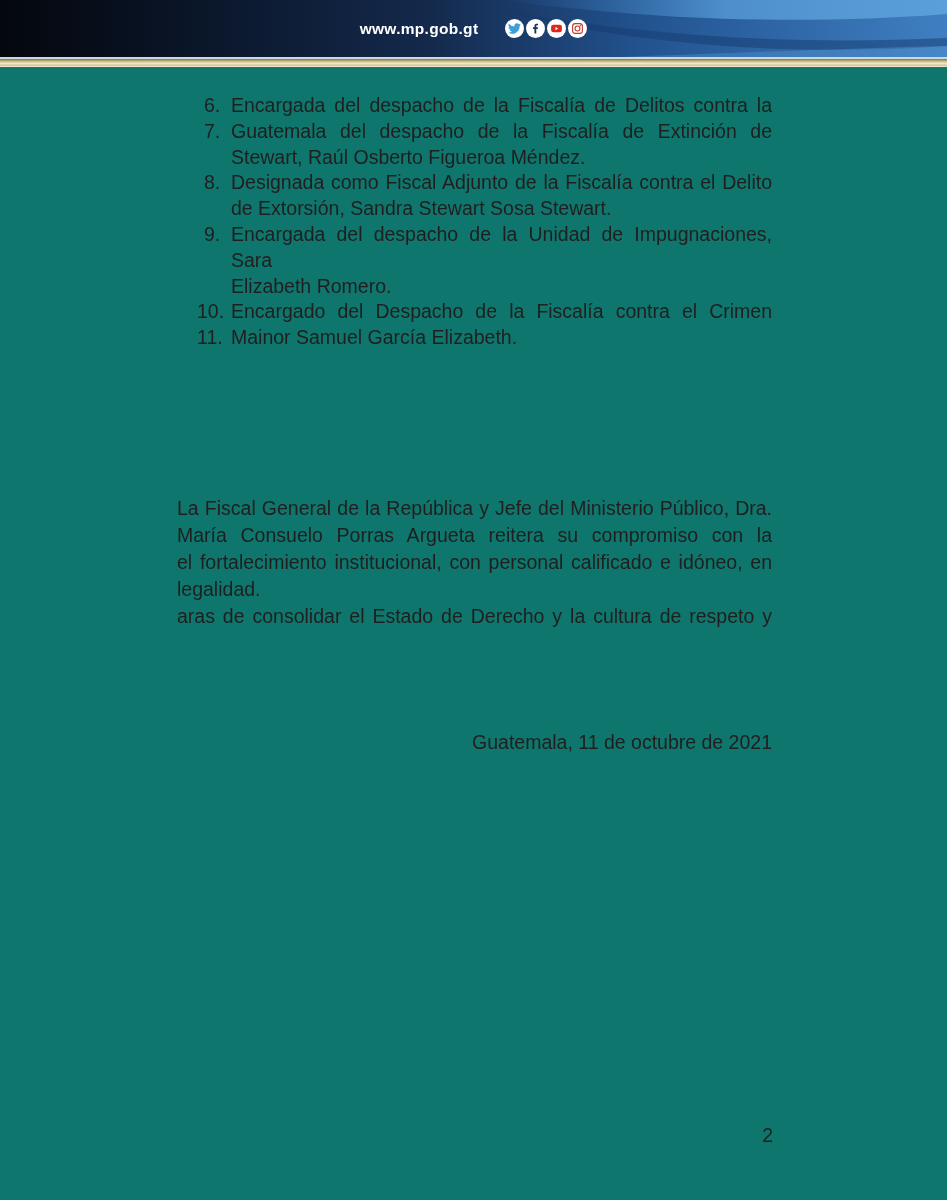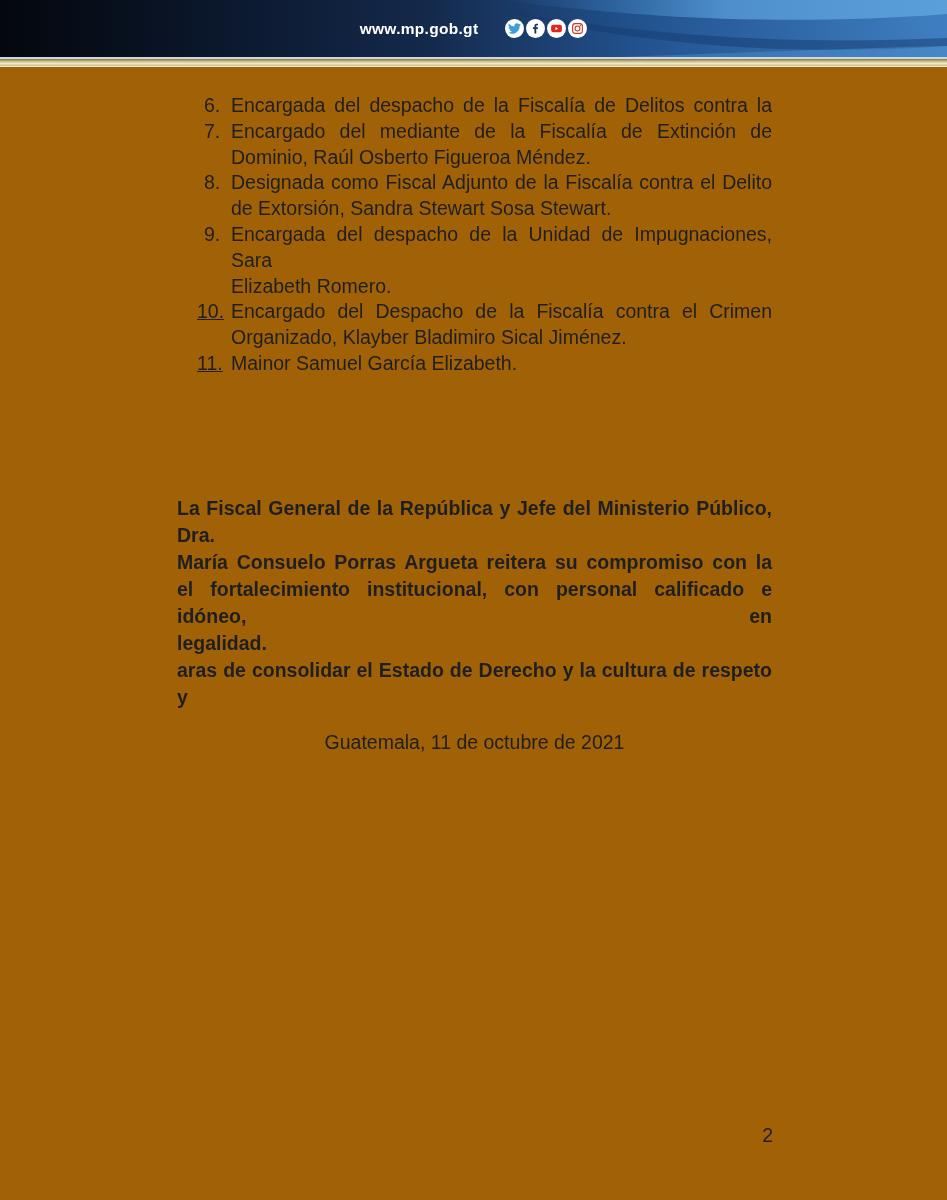"www.mp.gob.gt" .page { background: #a16207 -> #0f766e }
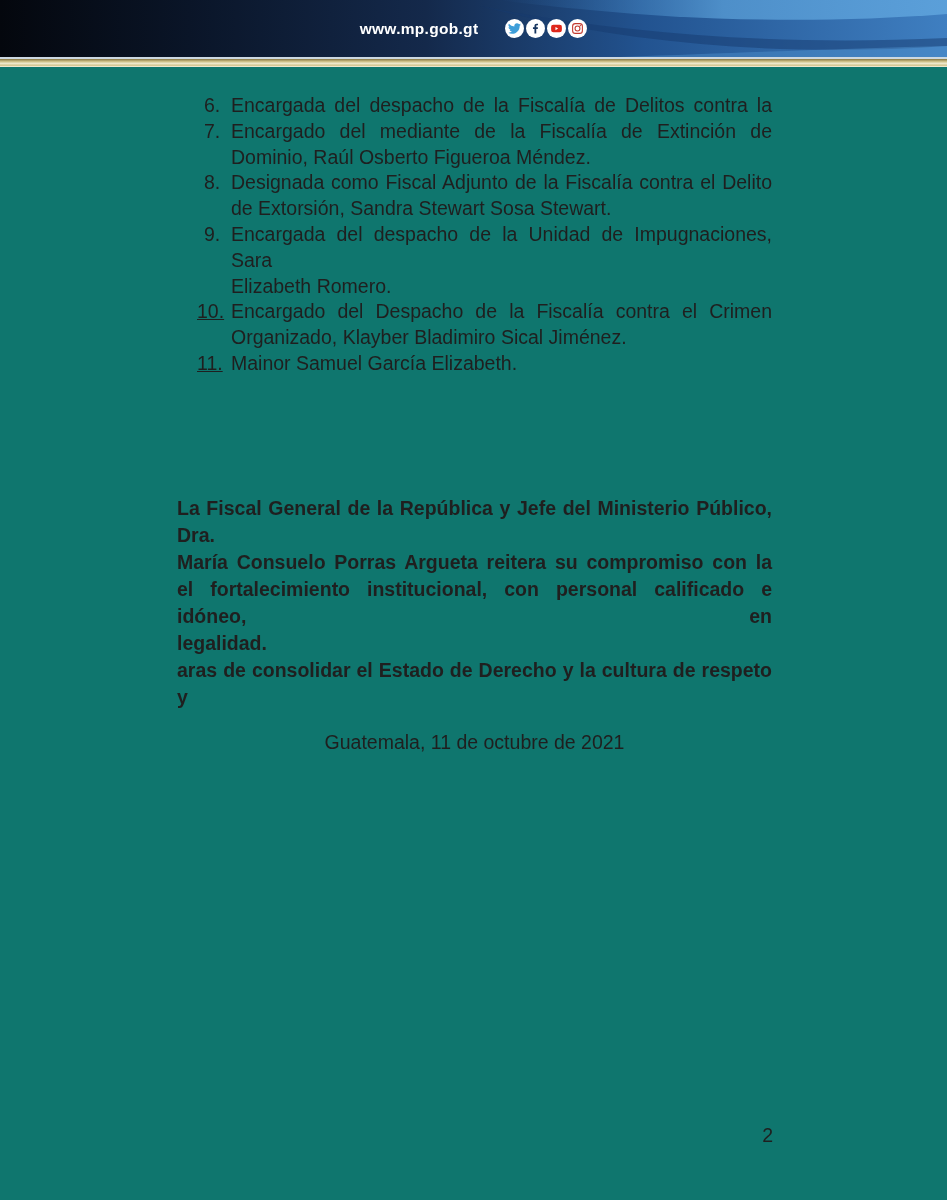"Encargado del mediante de la" div.ln { text: Encargado del mediante -> Guatemala del despacho }
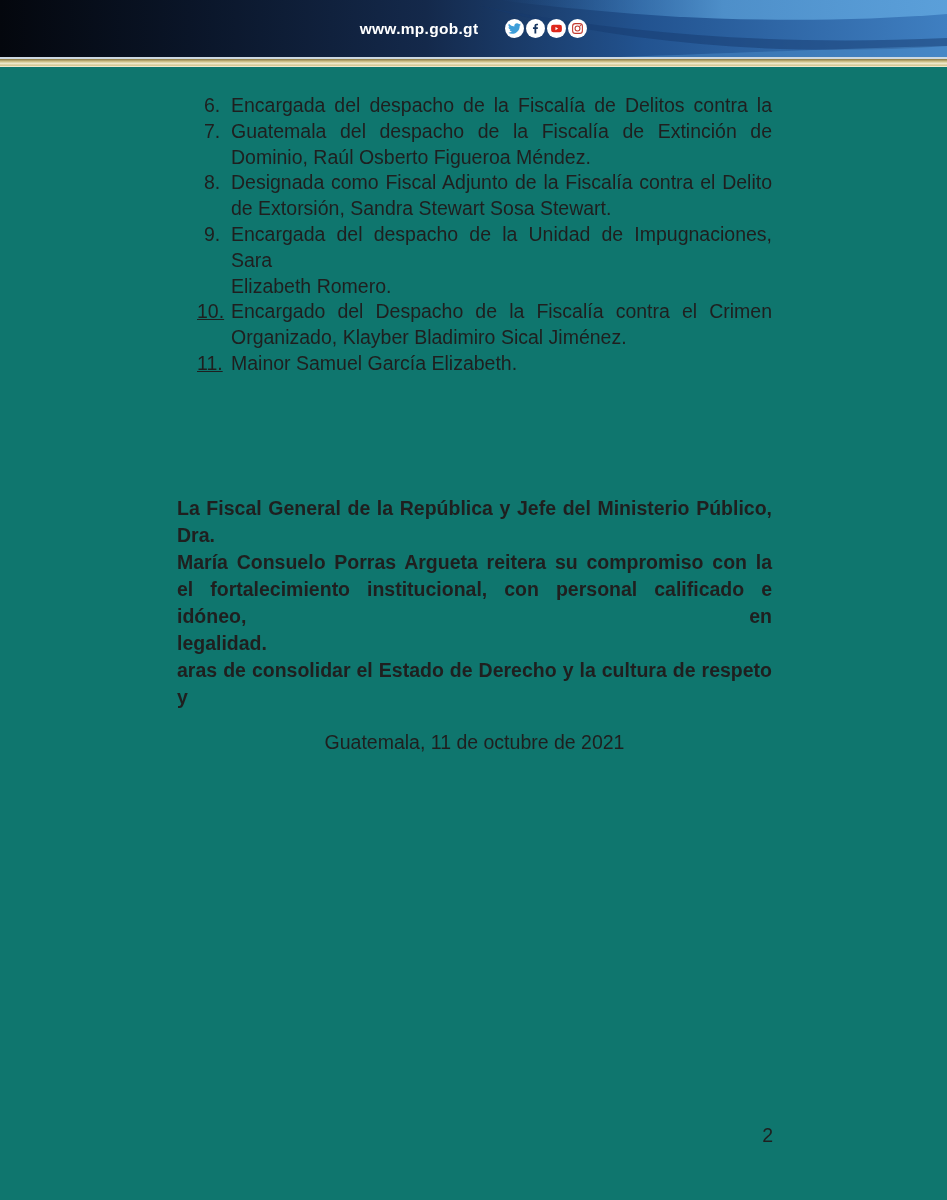"Dominio, Raúl Osberto Figueroa Méndez." div.ln { text: Dominio -> Stewart }
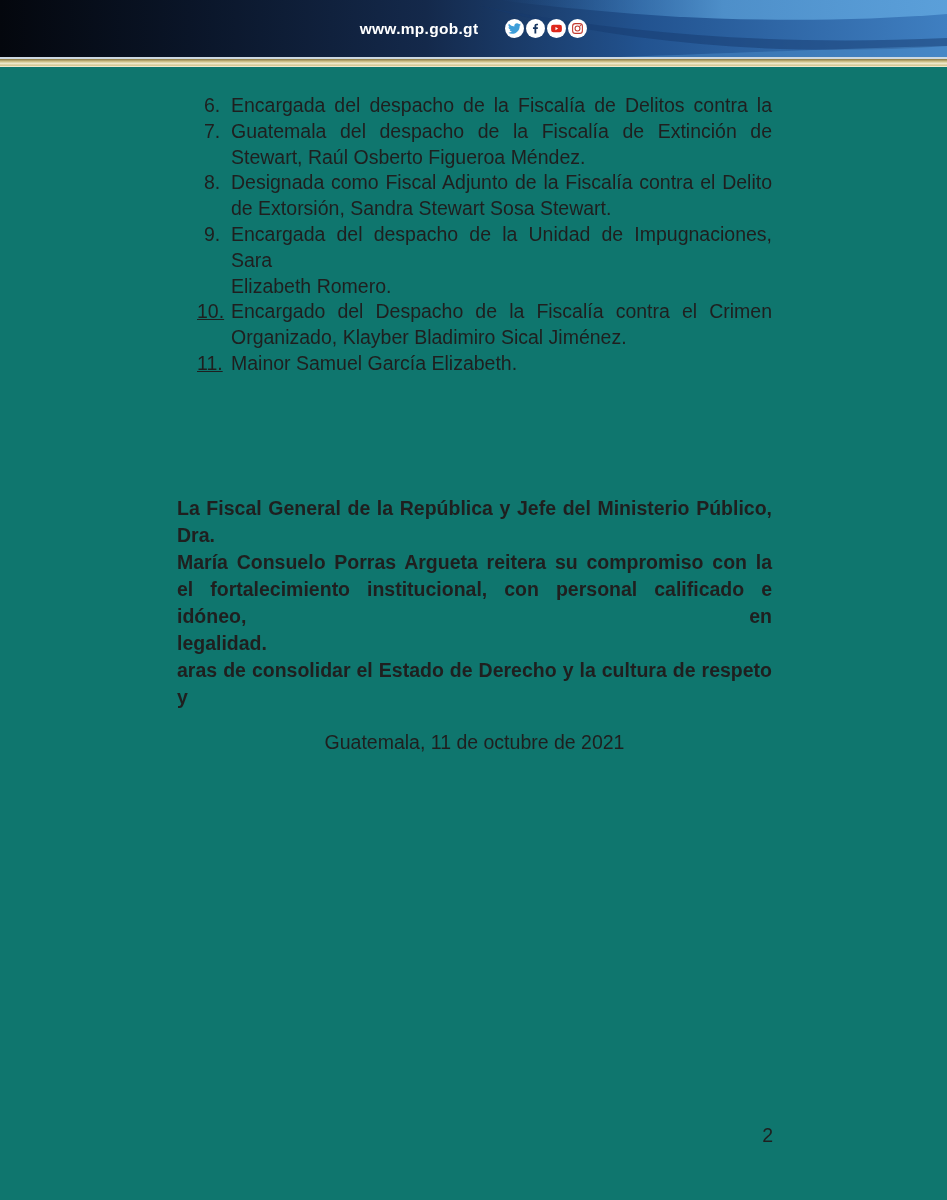"10." .item.dbl .num { text-decoration: underline -> none }
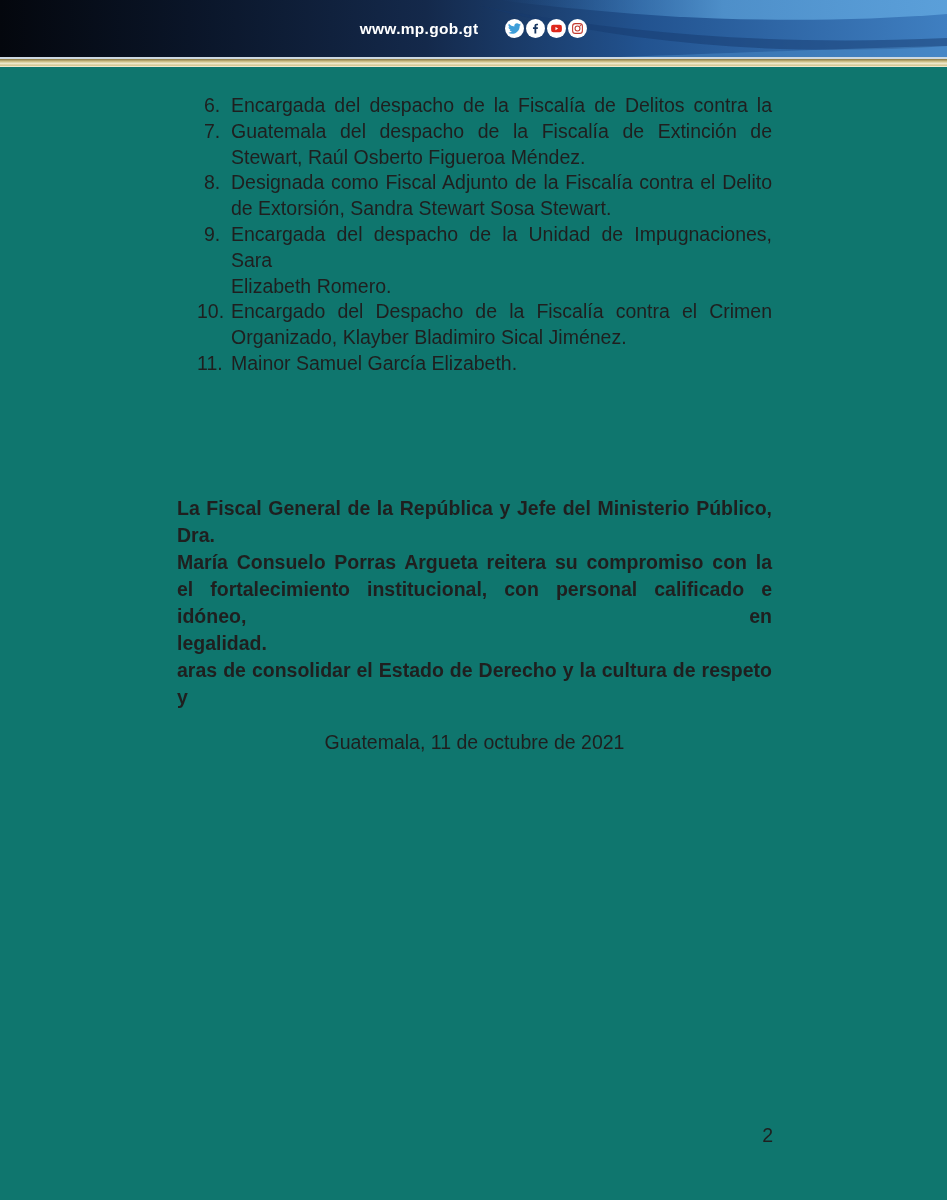"Organizado, Klayber Bladimiro Sical" div.ln { html: <div>Organizado, Klayber Bladimiro Sical Jiménez.</div> -> none }
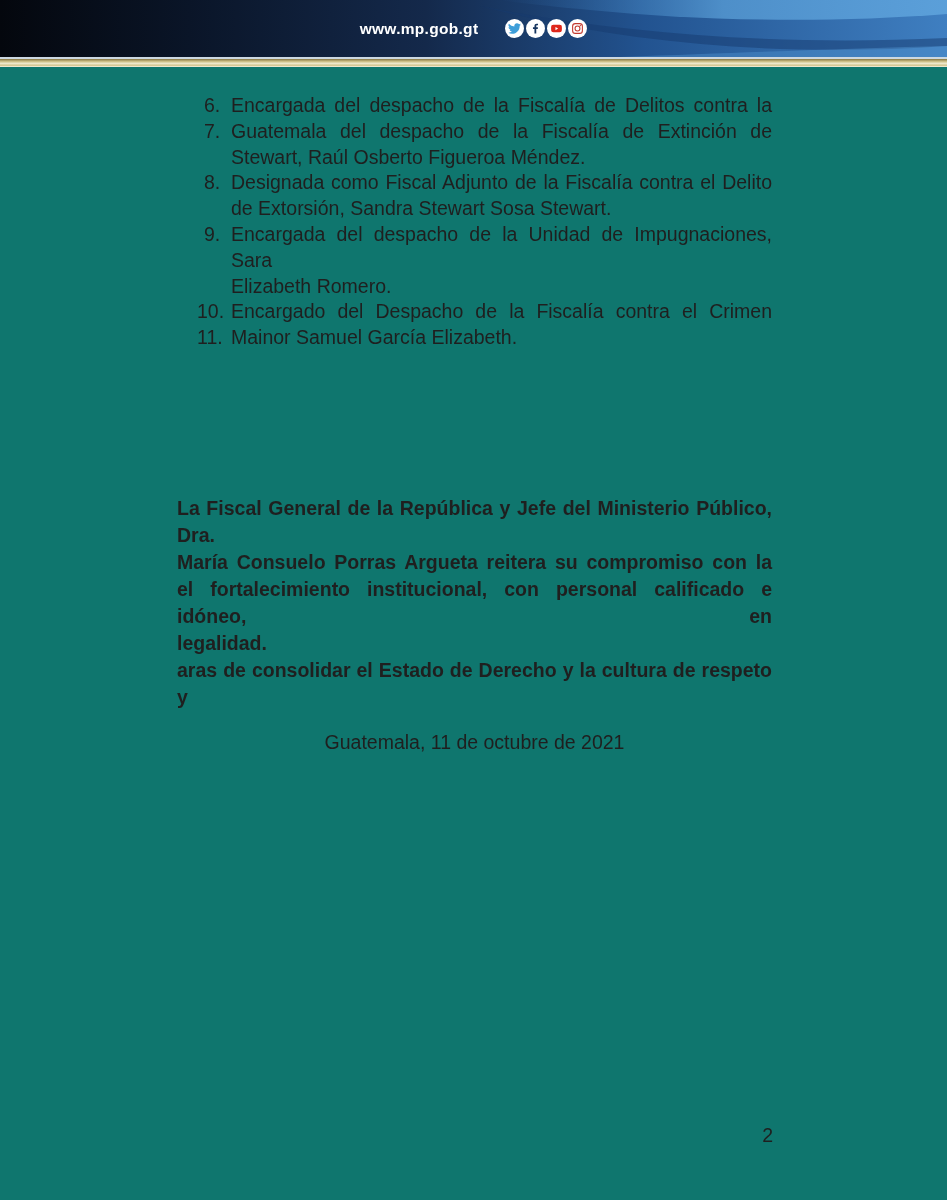"La Fiscal General de la" .para { font-weight: bold -> none }
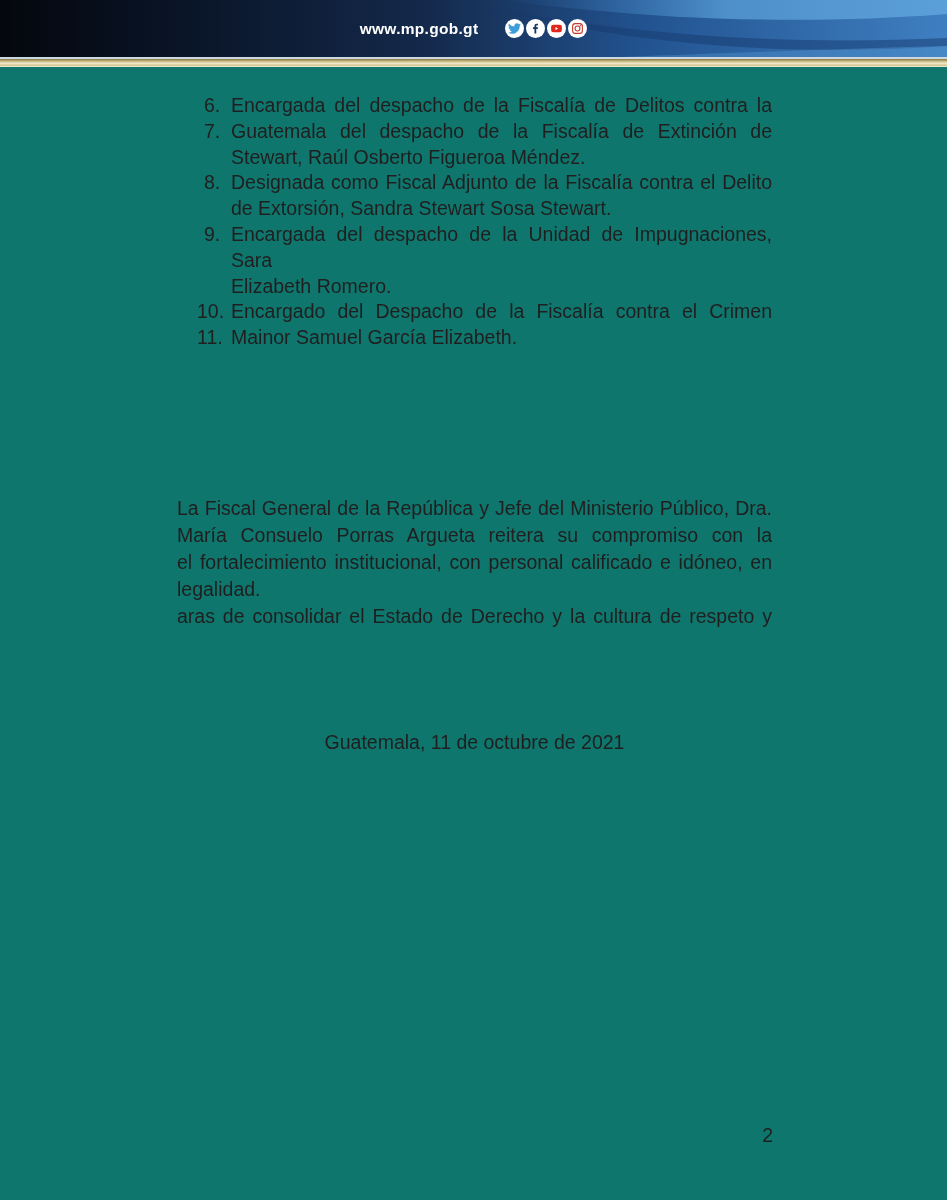"Guatemala, 11 de octubre de" .dateline { text-align: center -> right }
